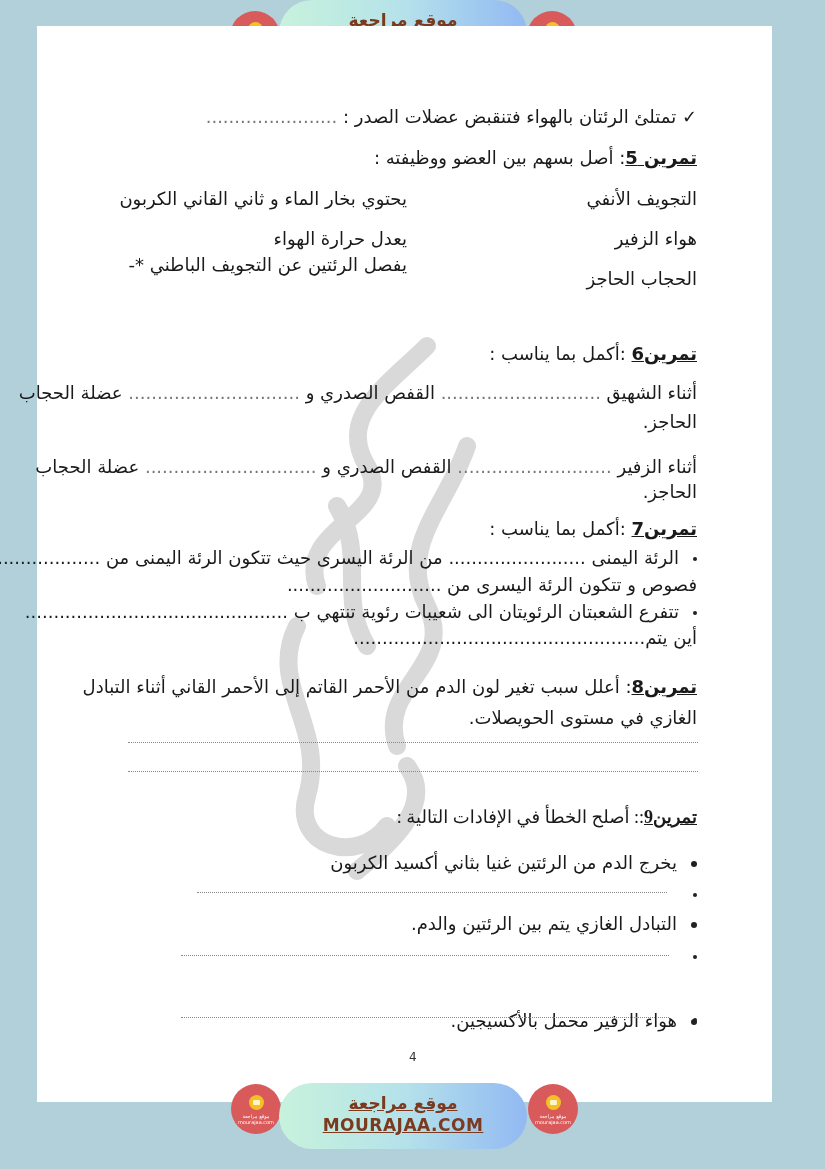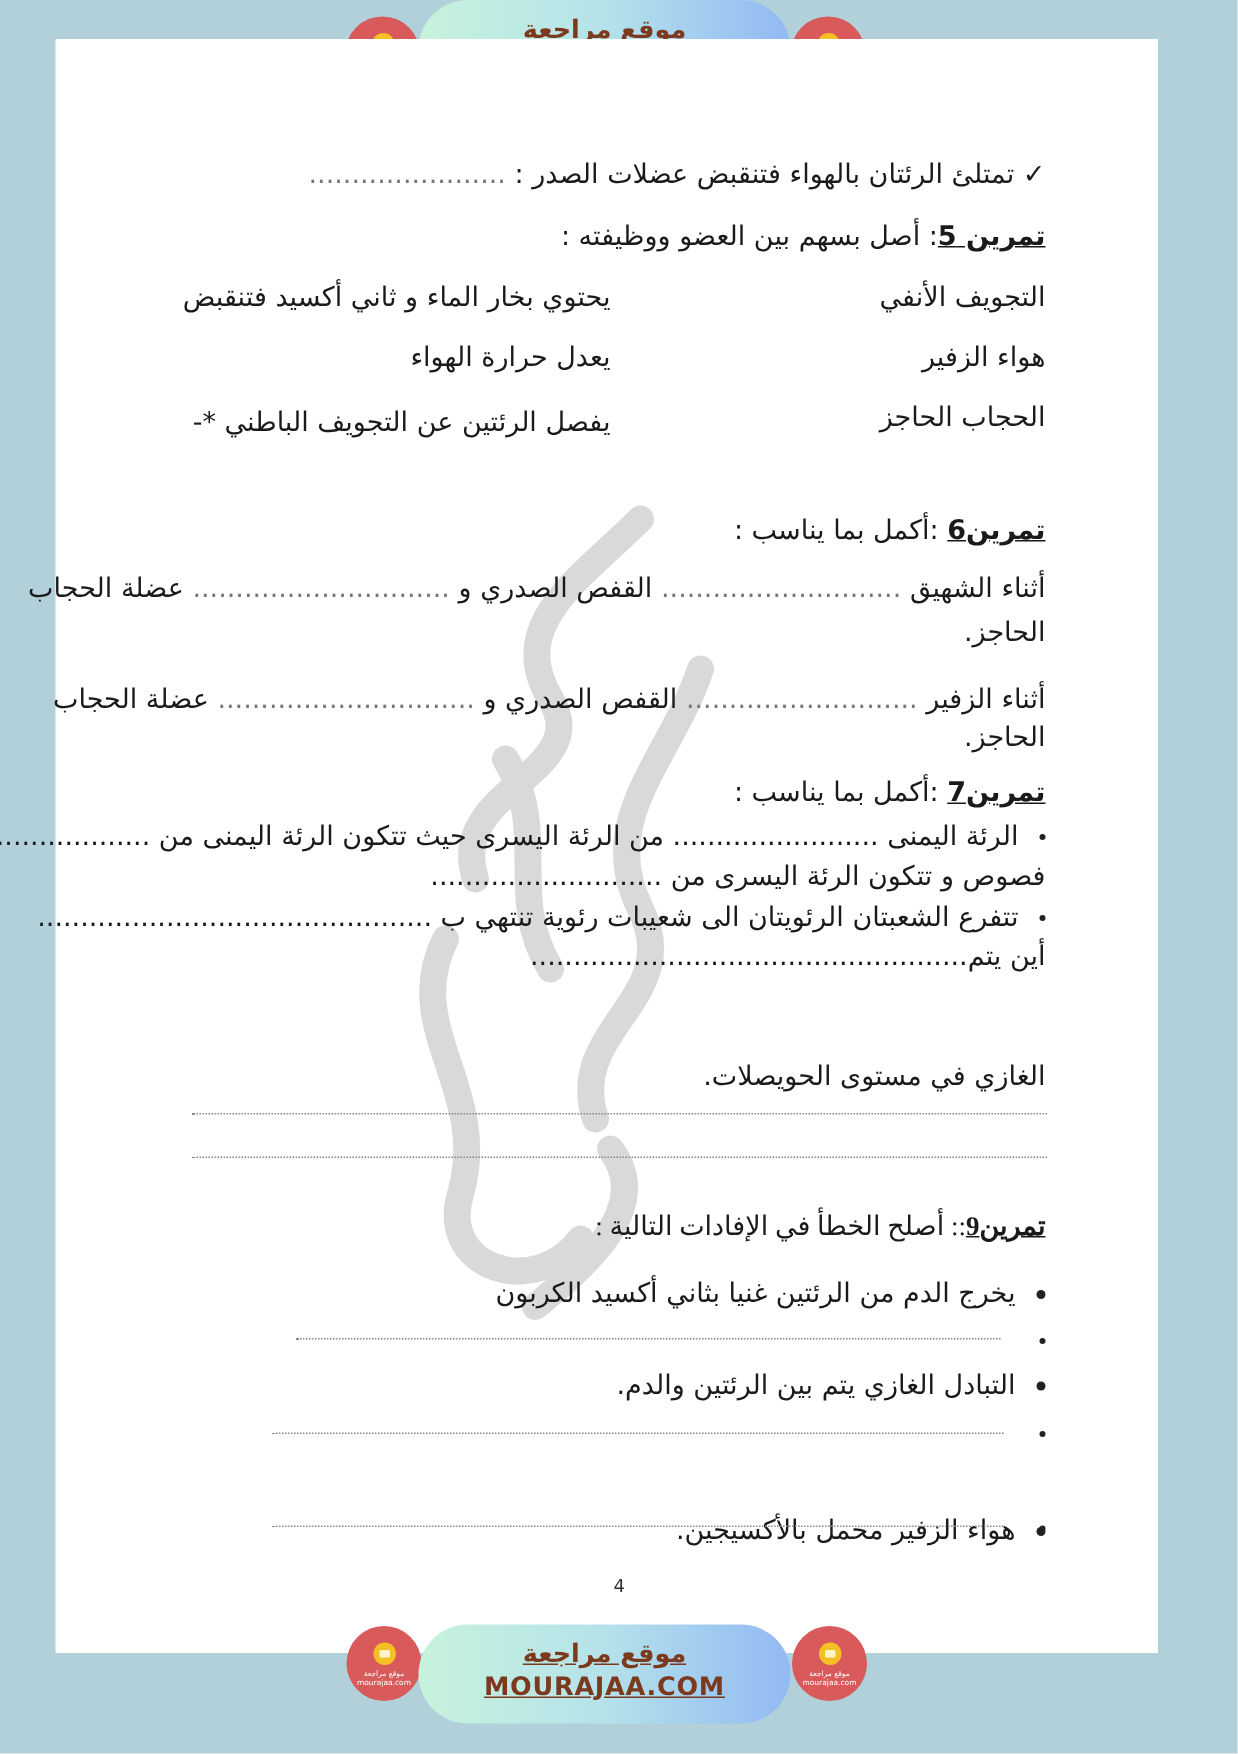"يحتوي بخار الماء و ثاني" div.col2 { text: أكسيد فتنقبض -> القاني الكربون }
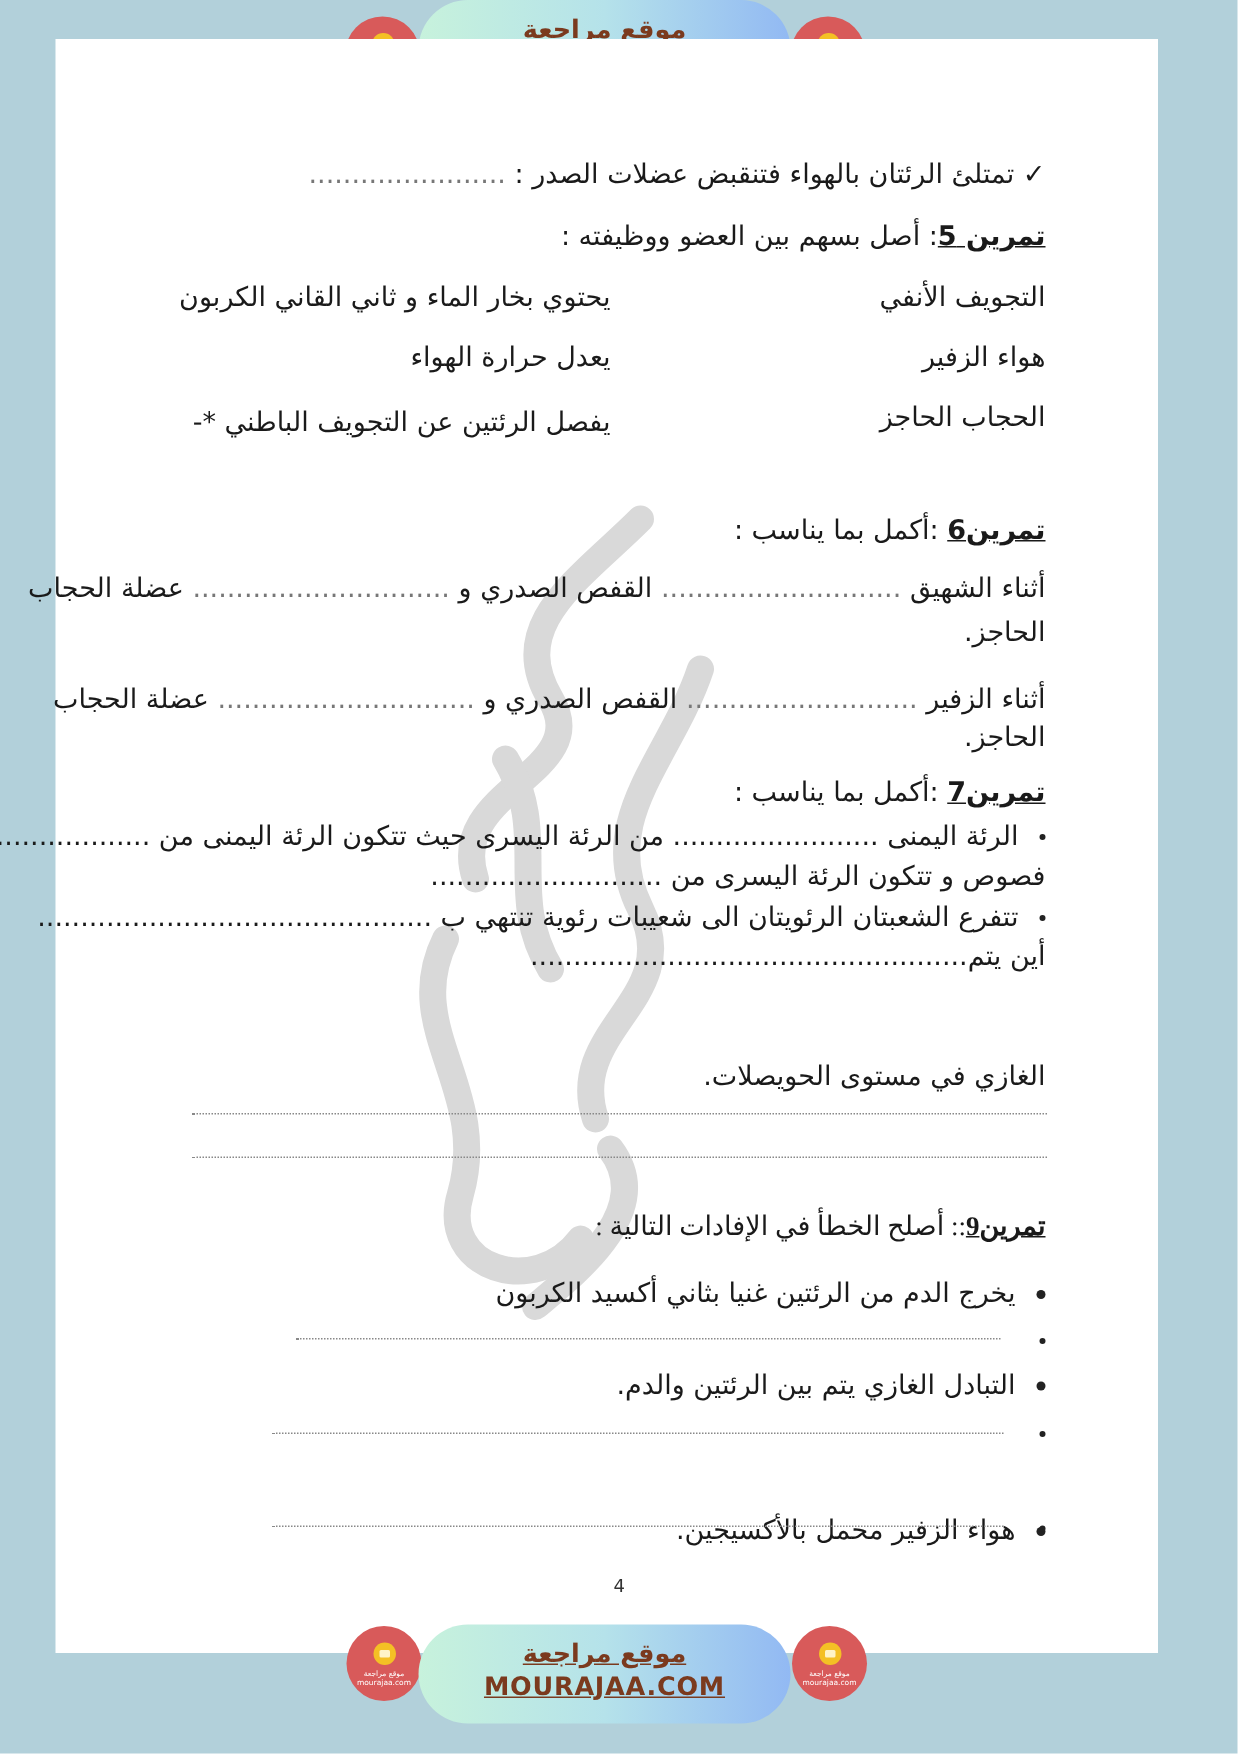"يفصل الرئتين عن التجويف الباطني" div.col2 { top: 245px -> 228px }
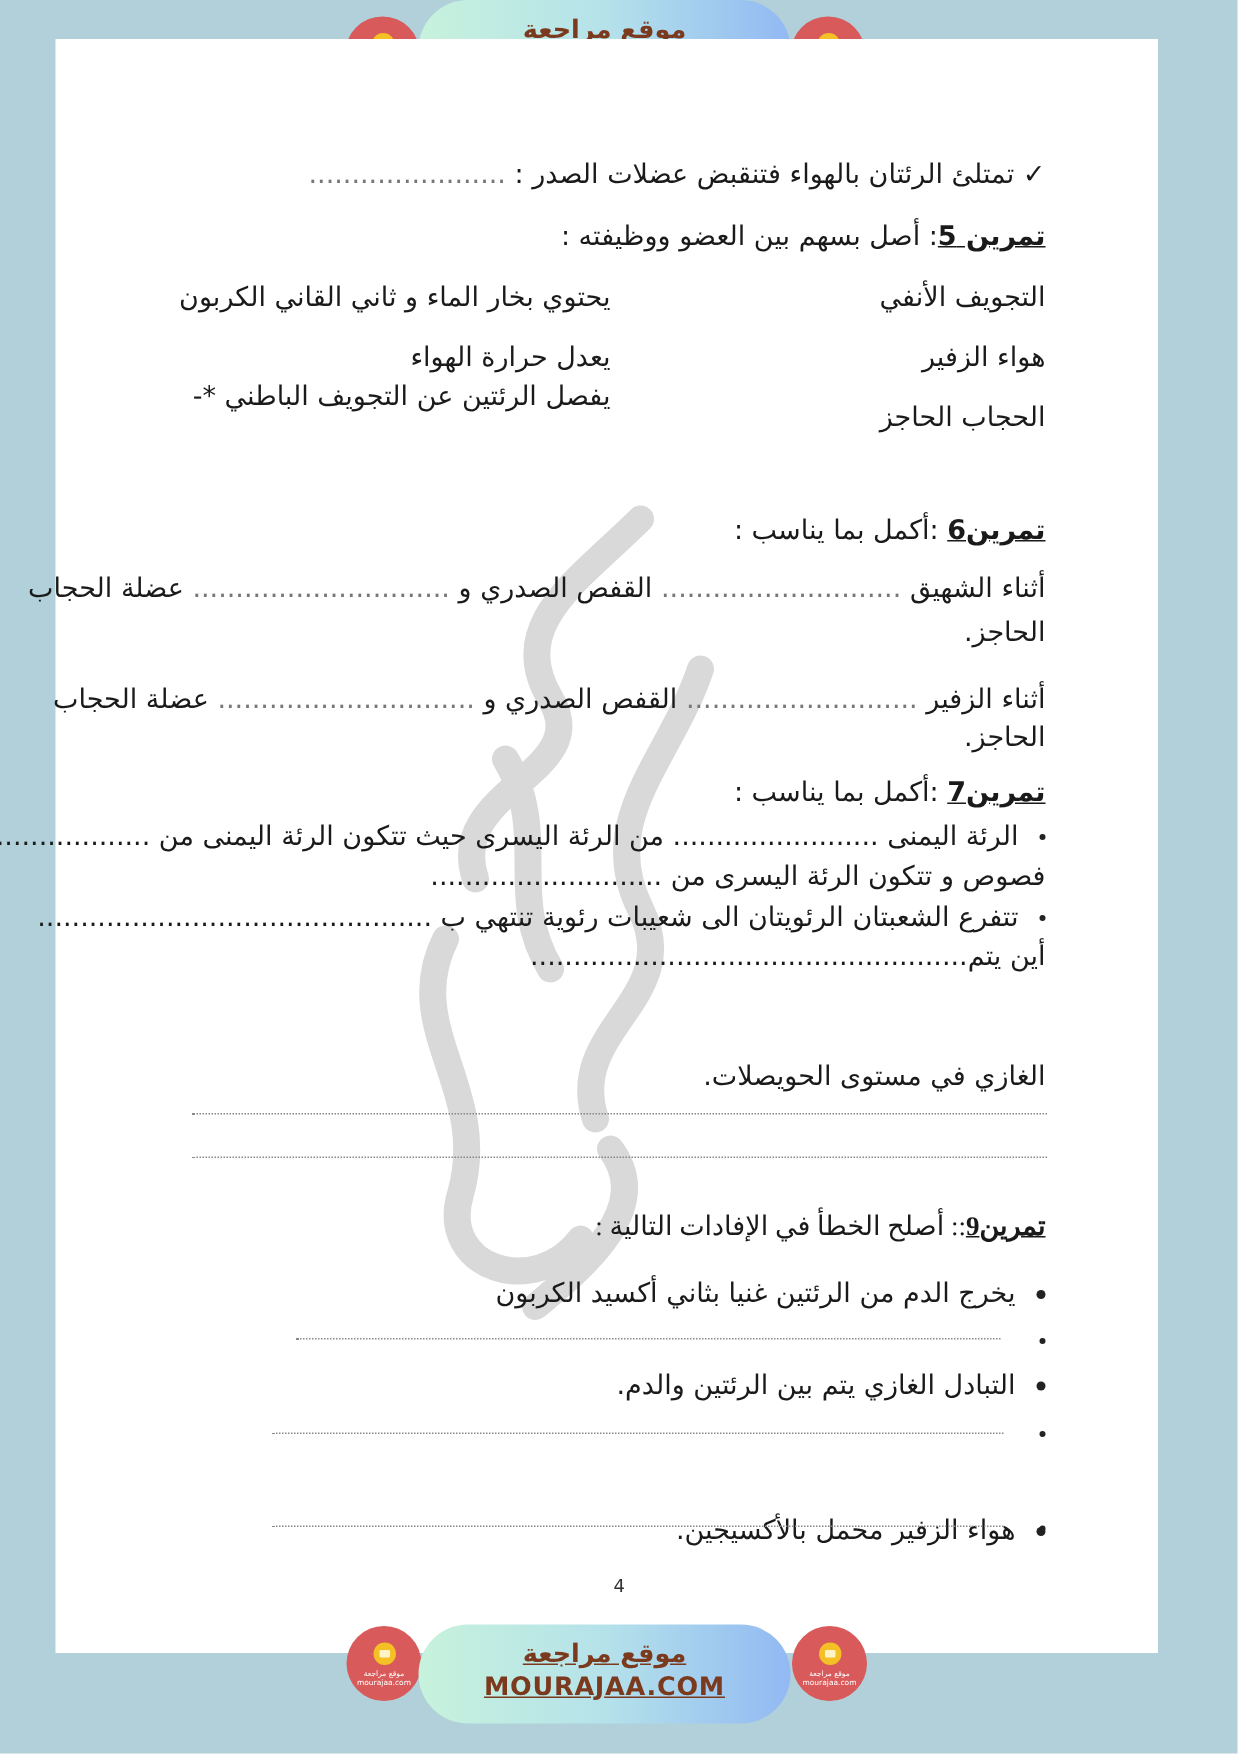"تمرين8: أعلل سبب تغير لون" div.line { html: none -> <div> <span>تمرين8</span><span>: أعلل سبب تغير لون الدم من الأحمر القاتم إلى الأحمر القاني أثناء التبادل</span> </div> }
